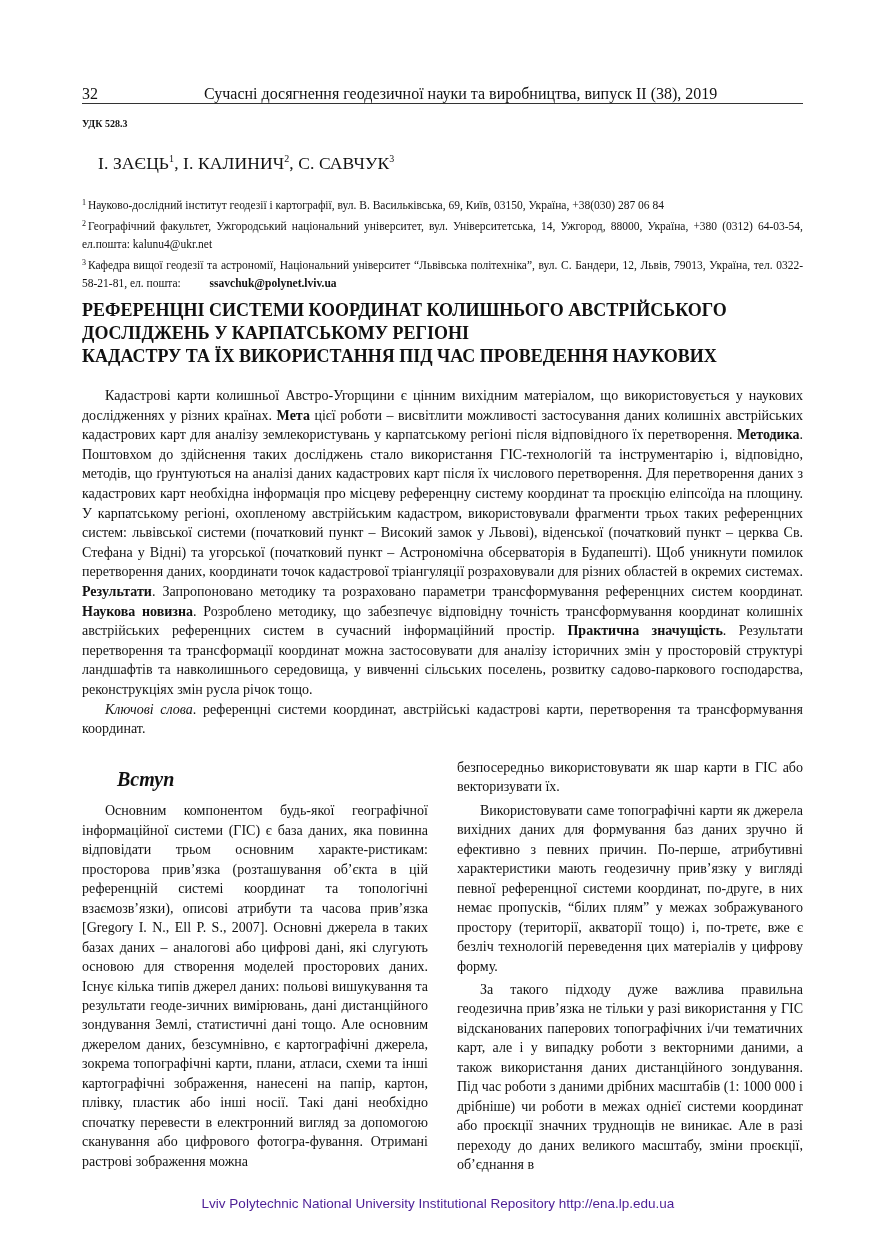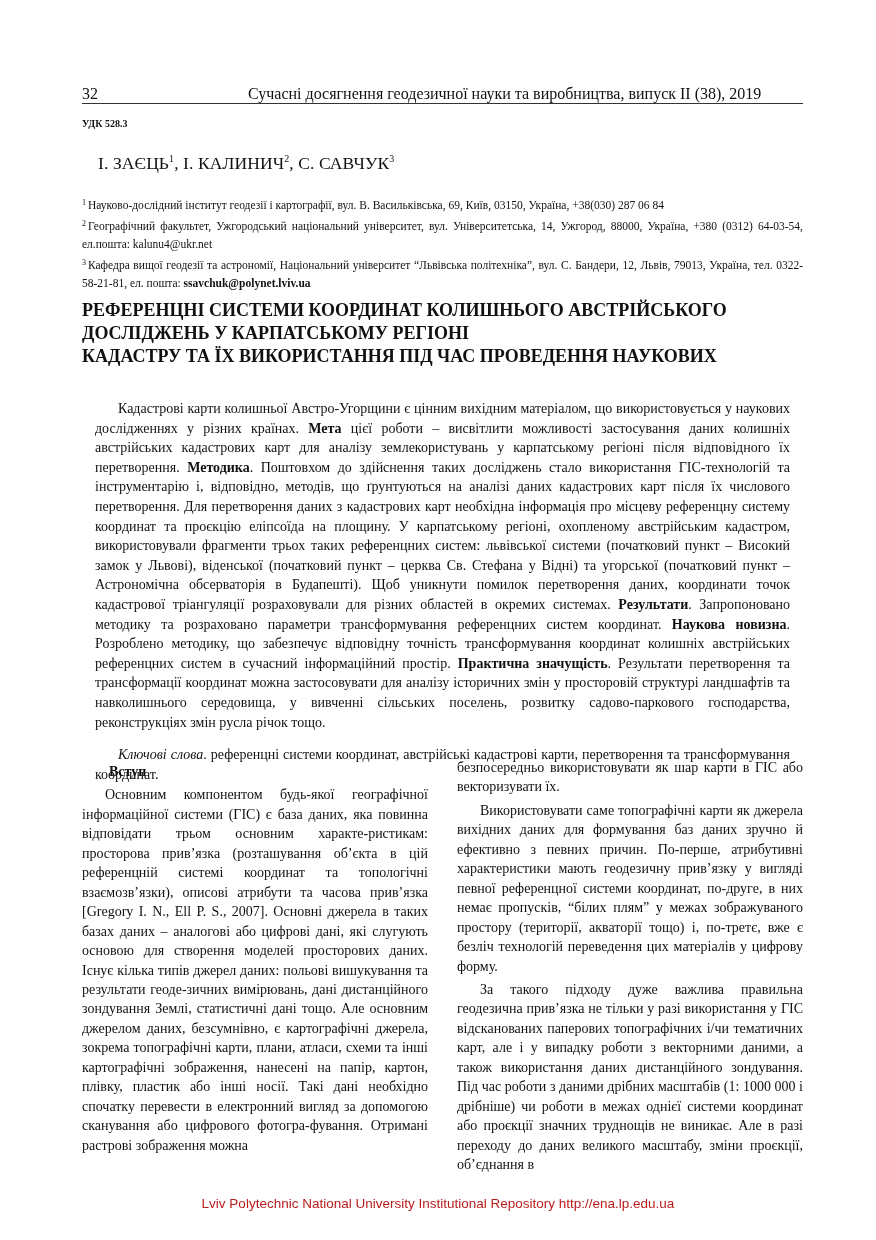"Сучасні досягнення геодезичної науки та" .running-head .jtitle { margin-left: 44px -> none }
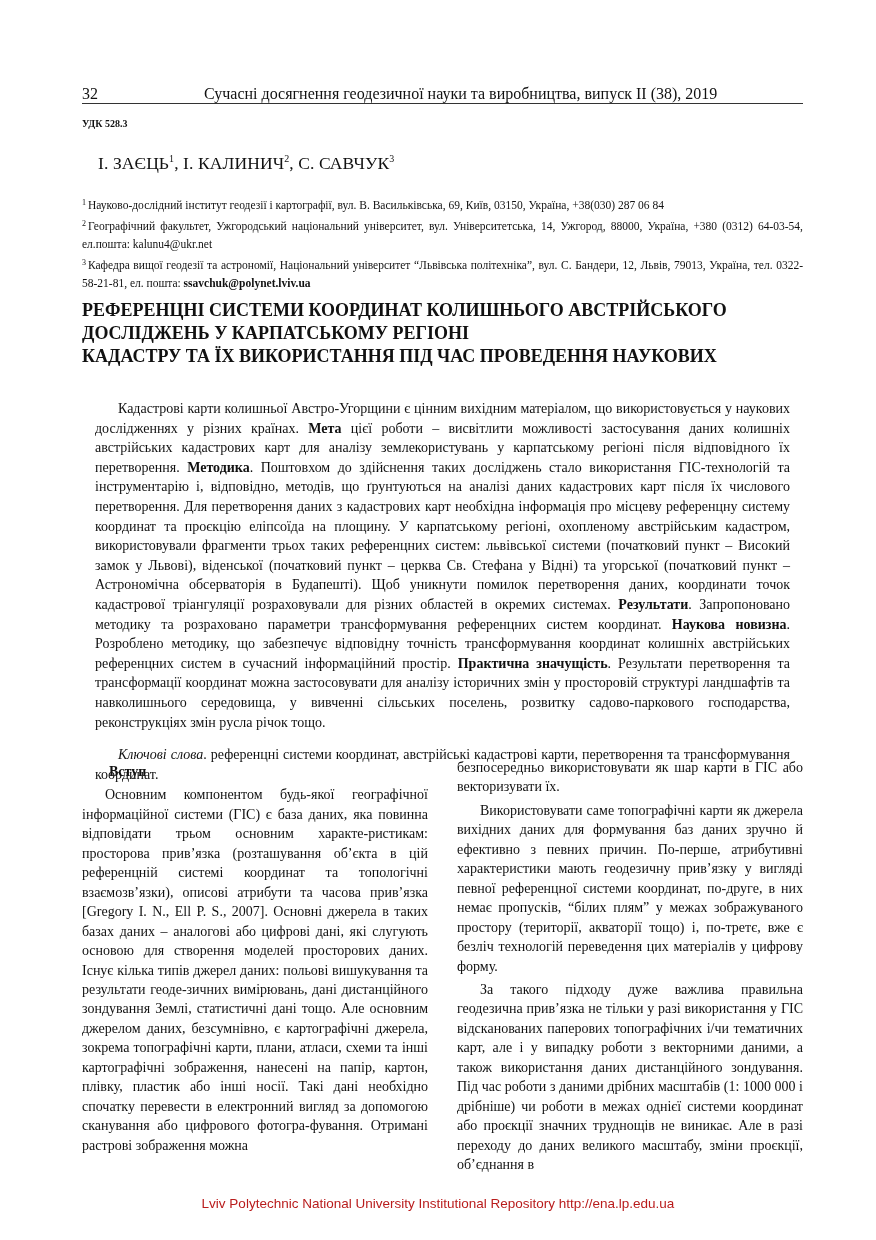"ssavchuk@polynet.lviv.ua" .affils .email-strong { margin-left: none -> 26px }
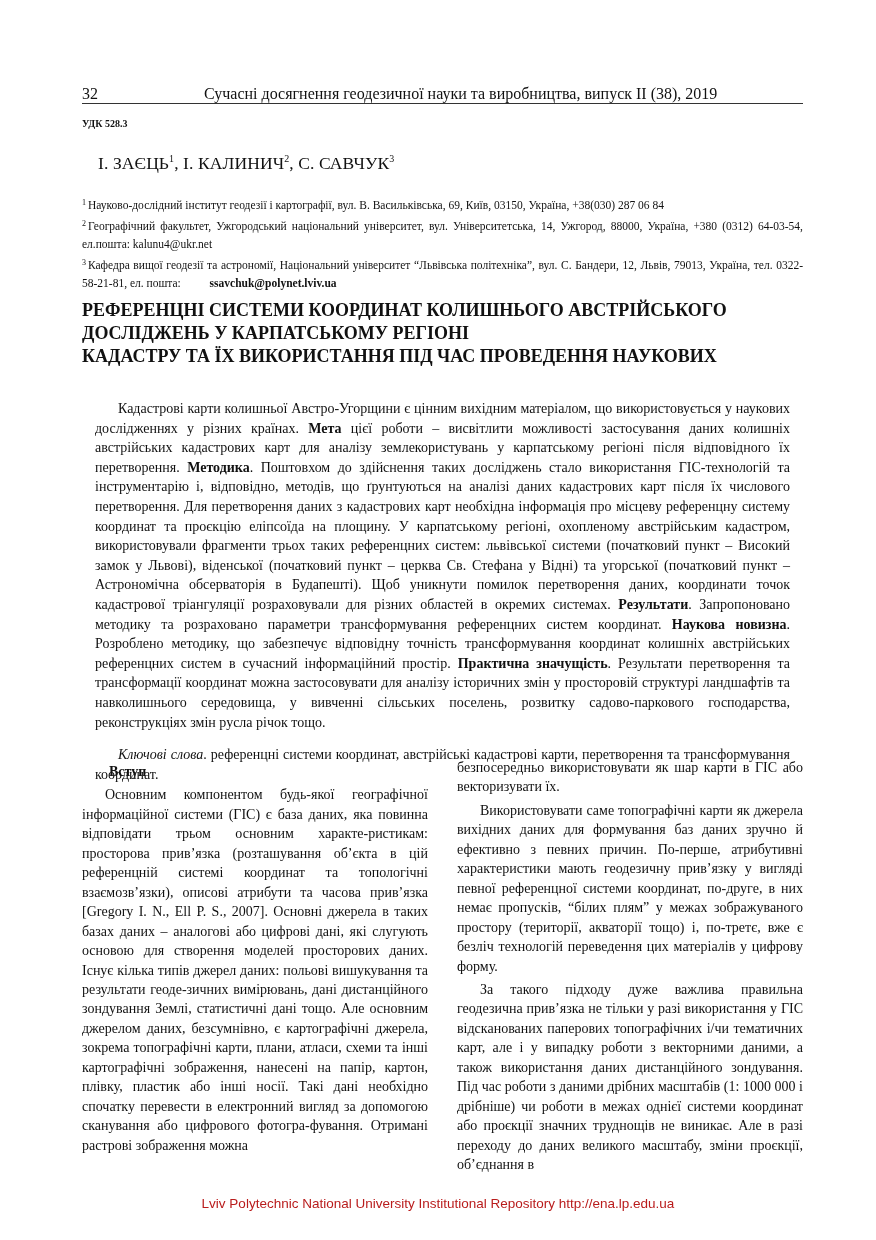"Кадастрові карти колишньої" .abstract p { margin: 13px -> 0 }
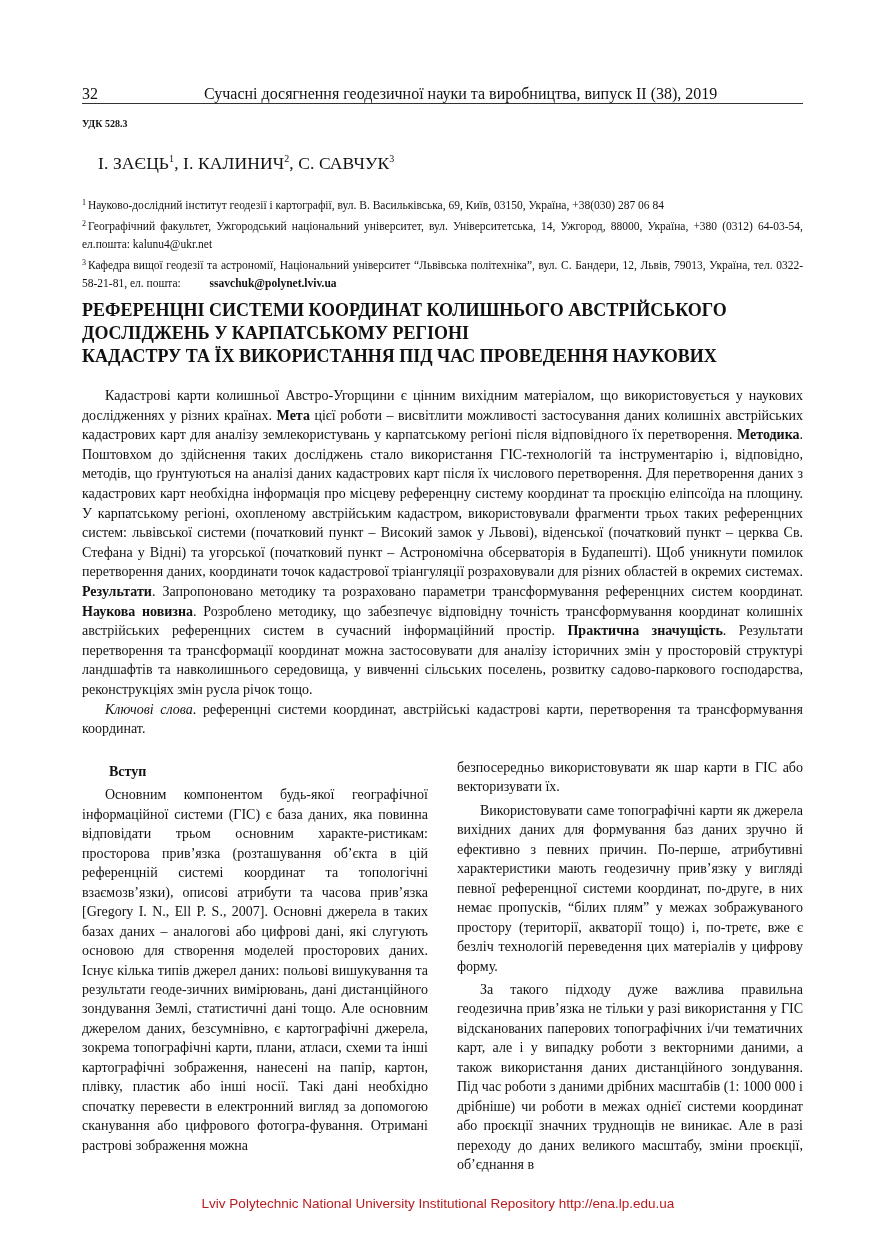"Вступ" .col h3 { font-size: 14px -> 20px; font-style: none -> italic; margin: 4px -> 12px }
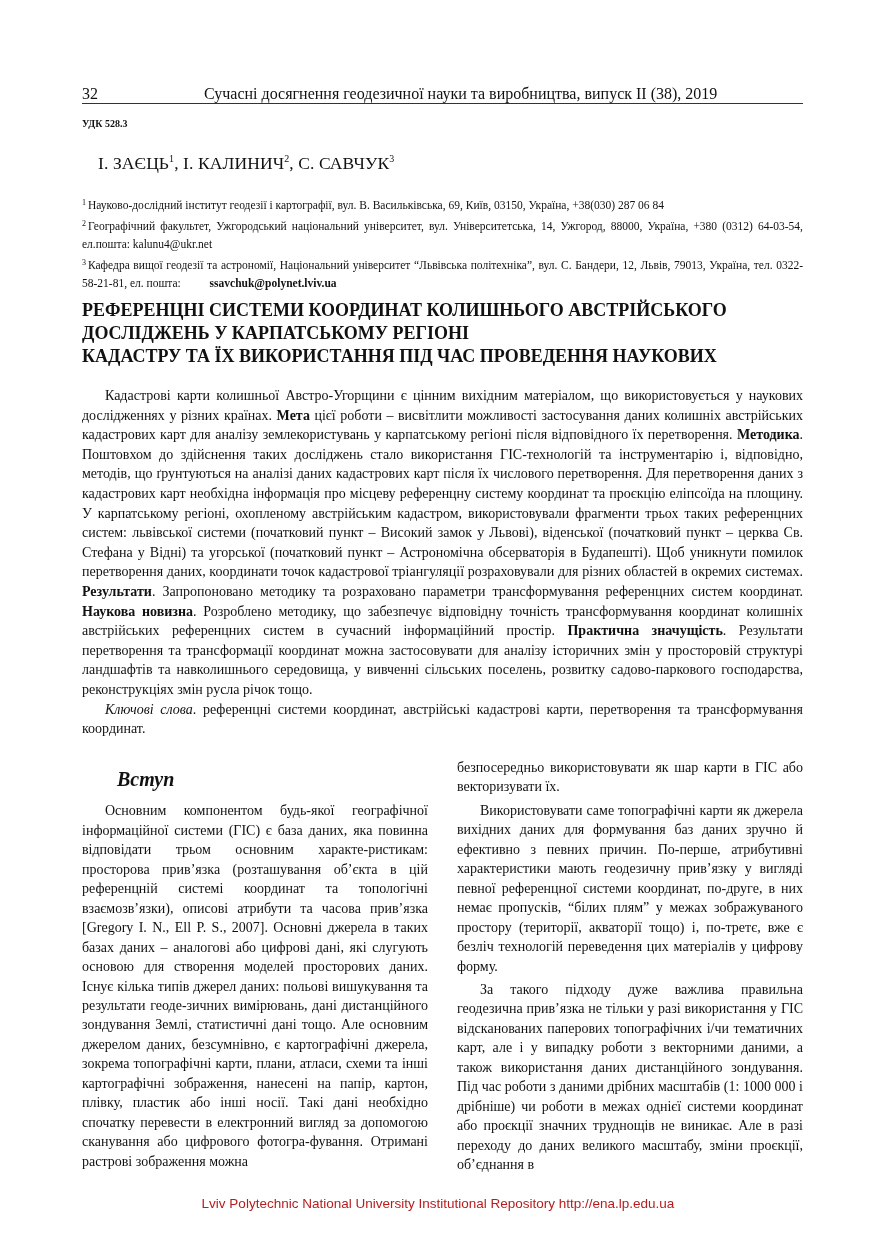"Lviv Polytechnic National University" .footer { color: #b91c1c -> #4c1d95 }
